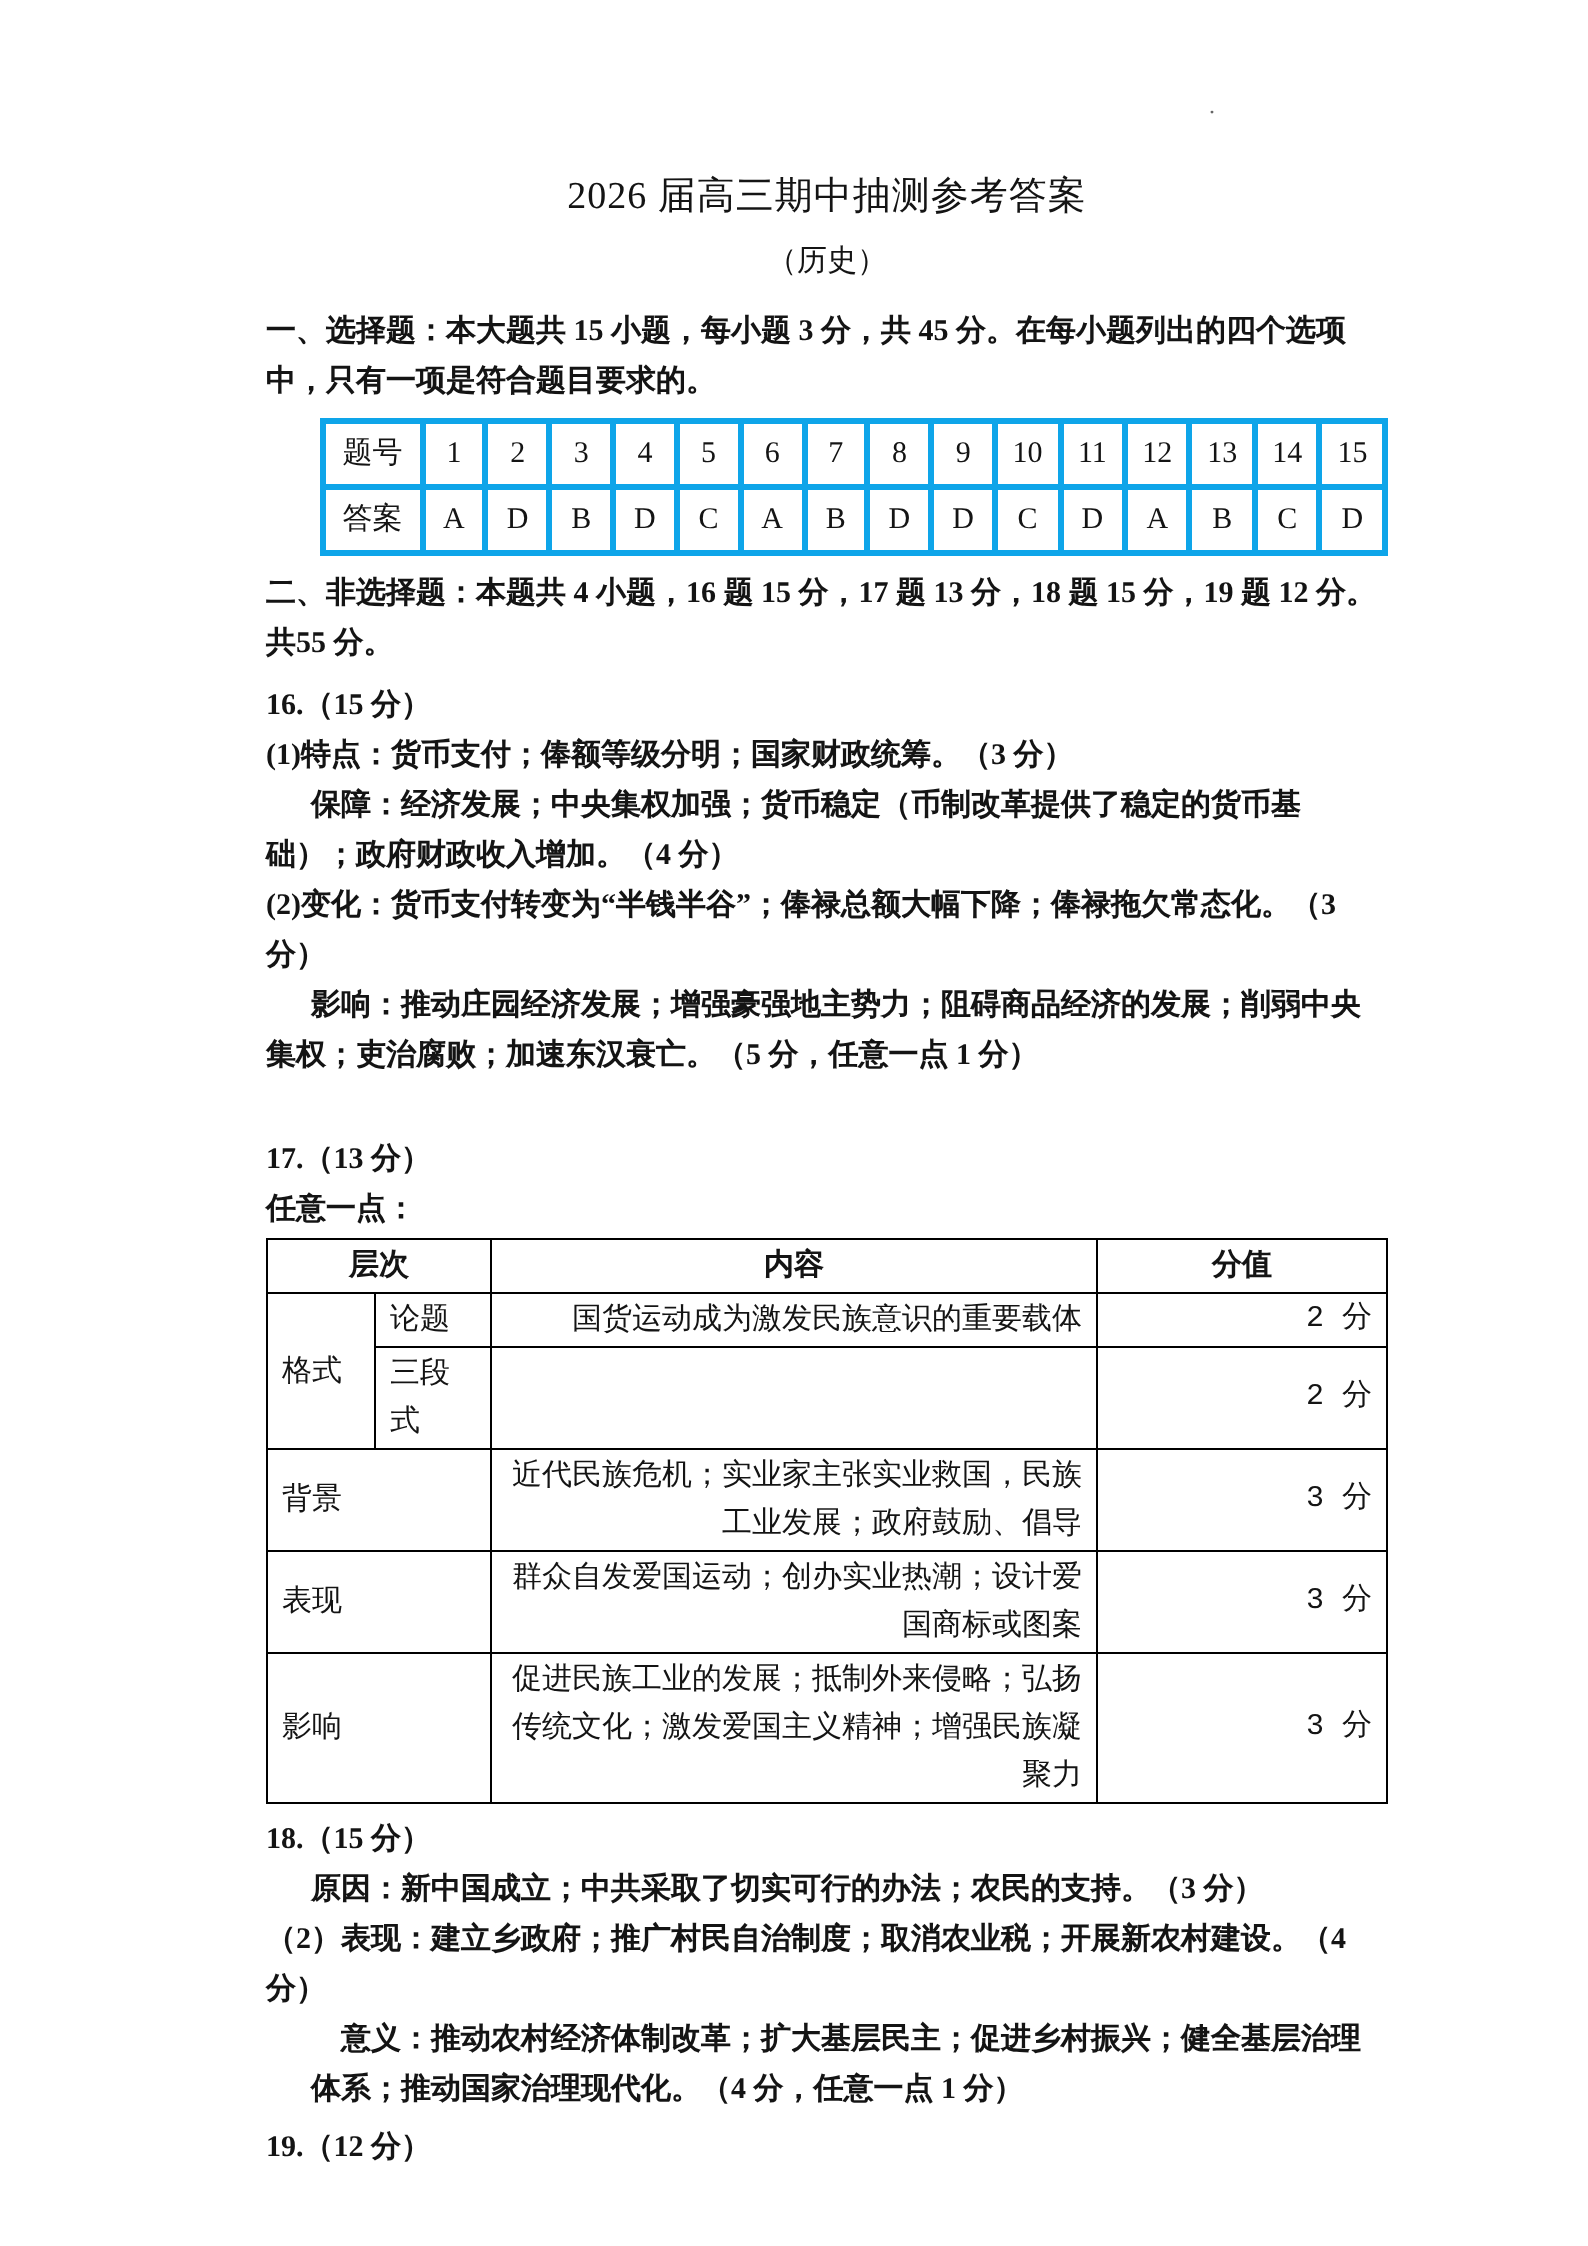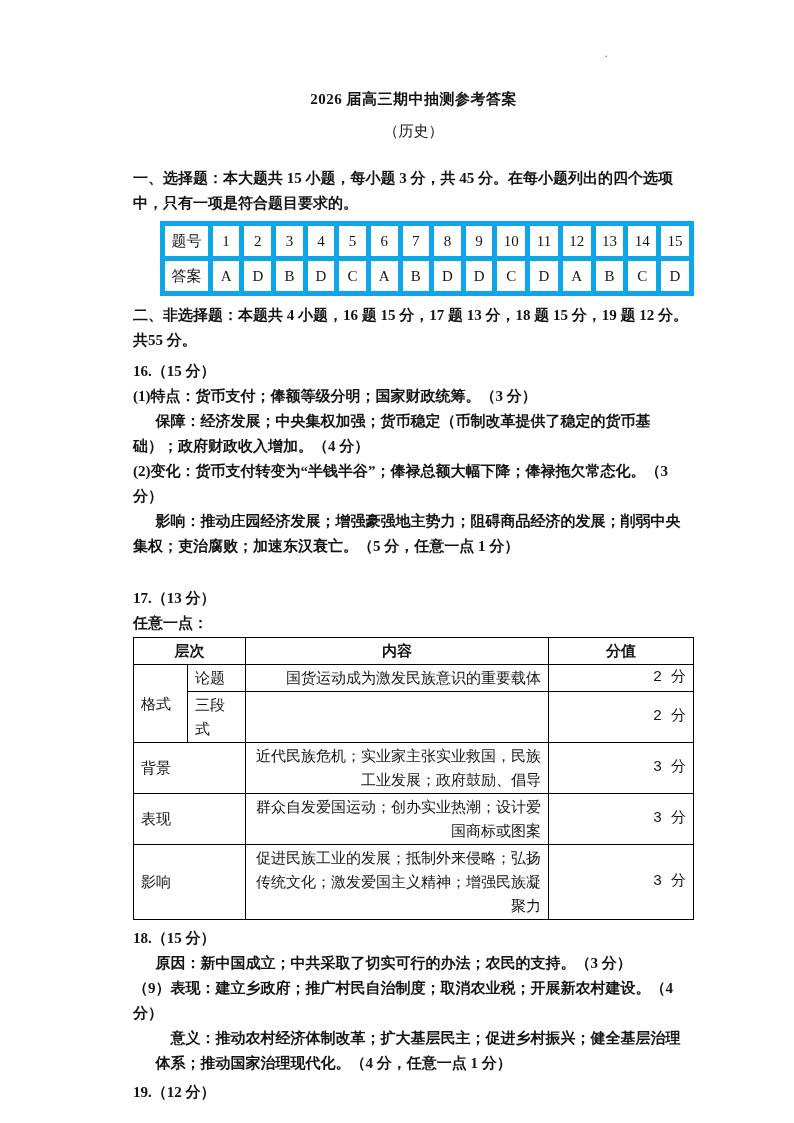"2026 届高三期中抽测参考答案" .title { font-size: 15px -> 19px; font-weight: bold -> normal }
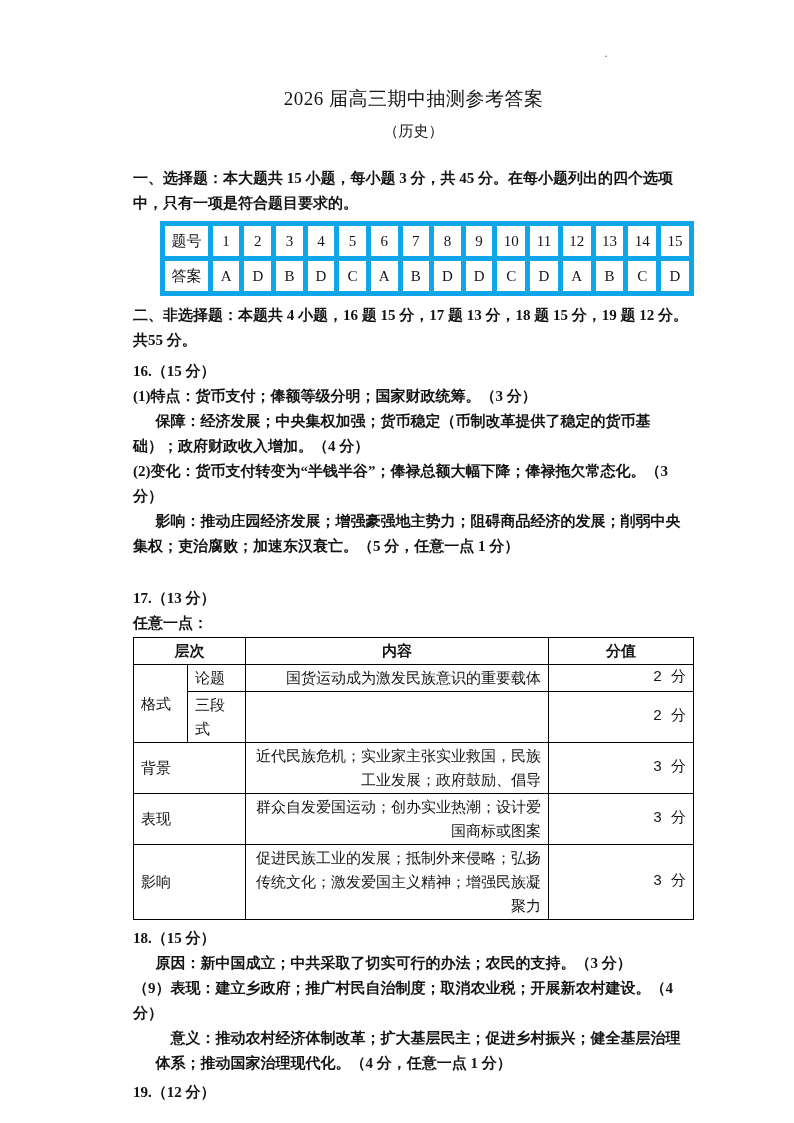"（历史）" .subtitle { margin: 9px 0 22px -> 9px 0 10px }
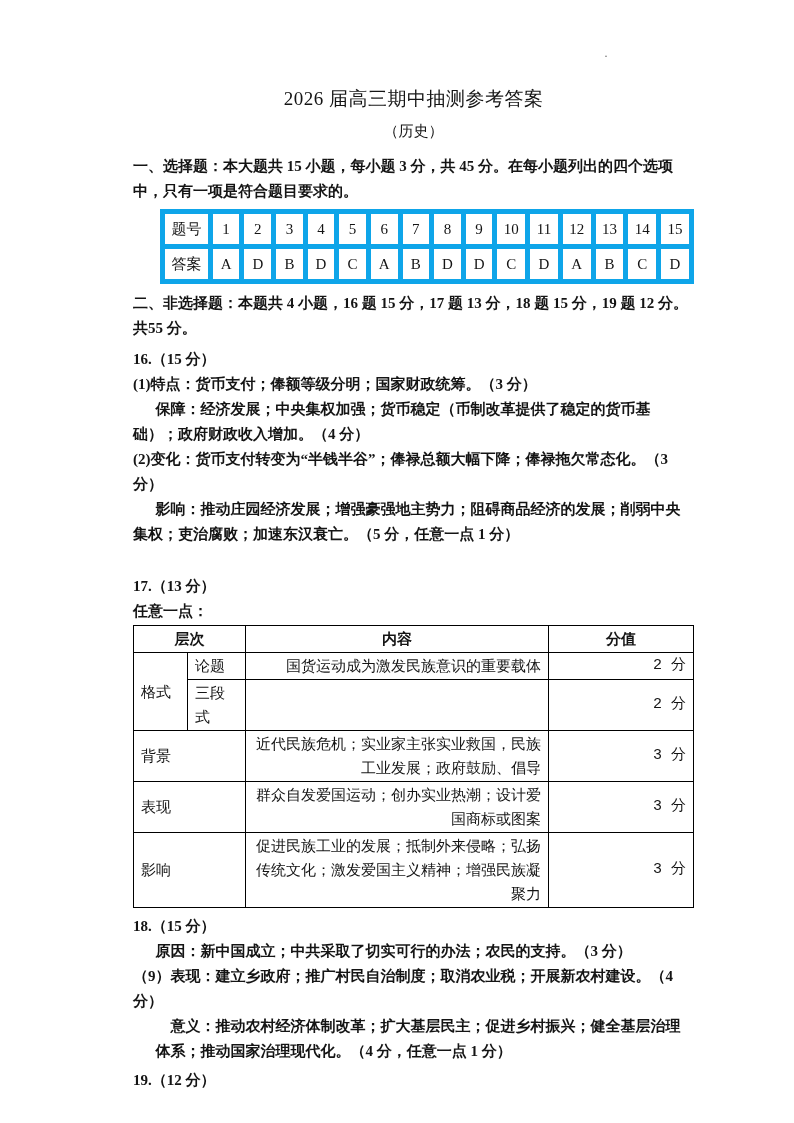"题号" .ans-table td { border: 5px solid #0ea5e9 -> 3px solid #0ea5e9 }
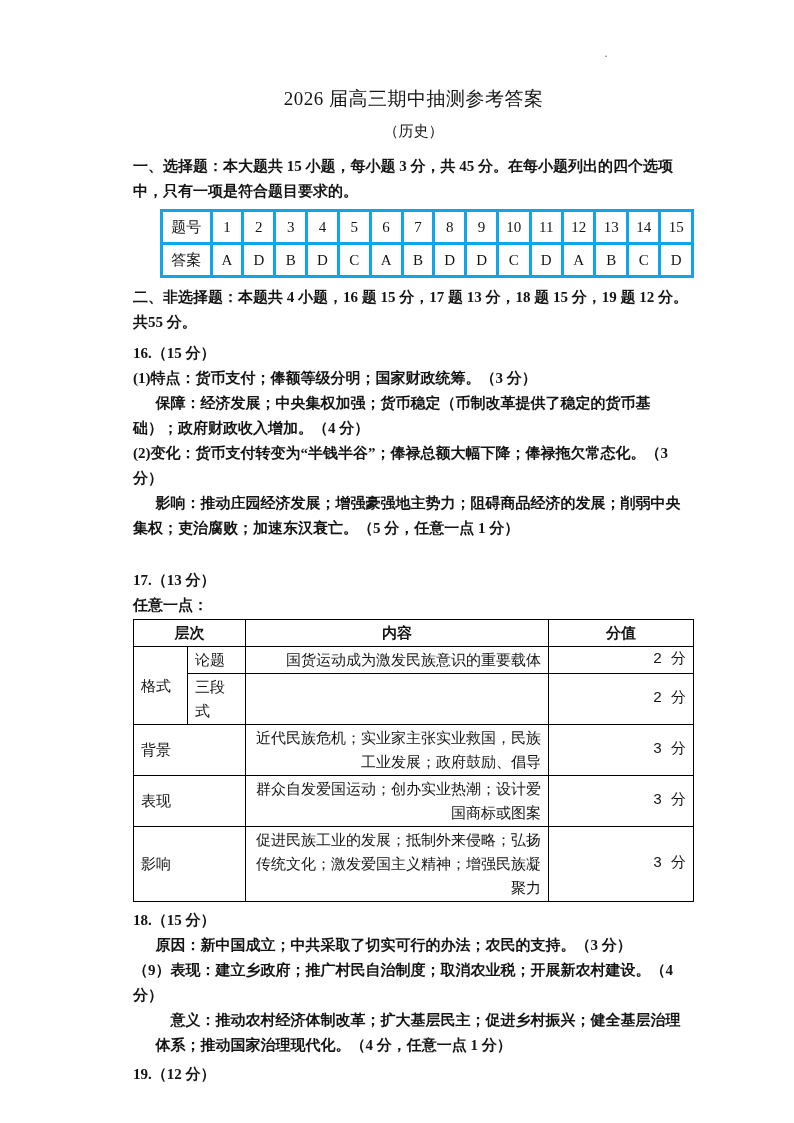"（9）表现：建立乡政府；推广村民自治制度；取消农业税；开展新农村建设。（4 分）" p { text: 9 -> 2 }
